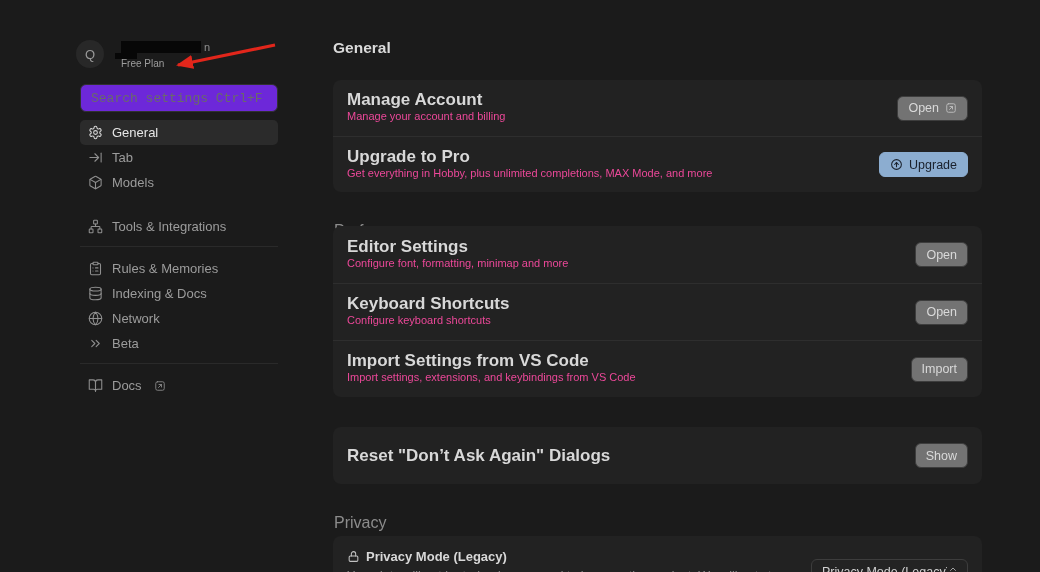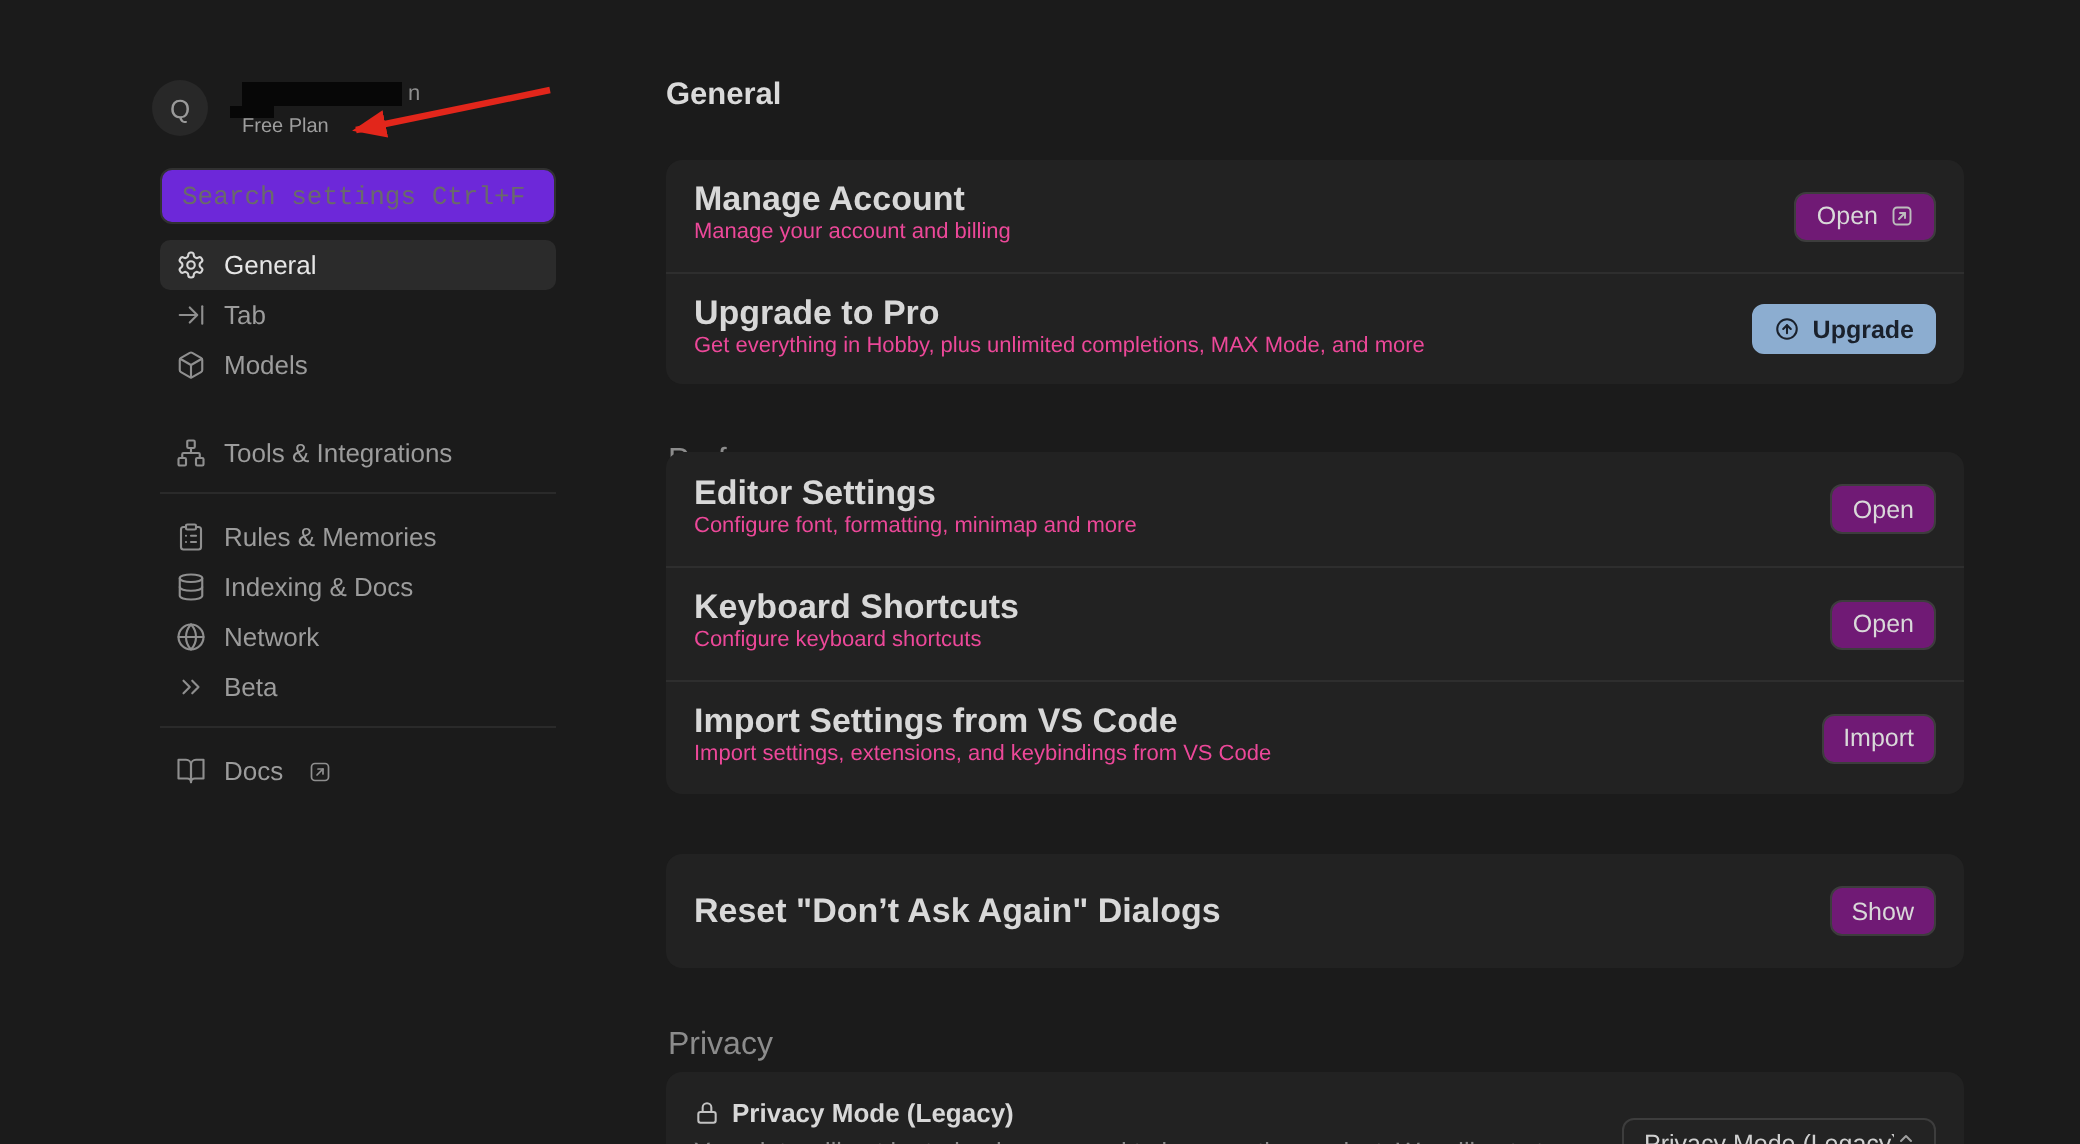"Open" .btn { background: #701a75 -> #737373 }
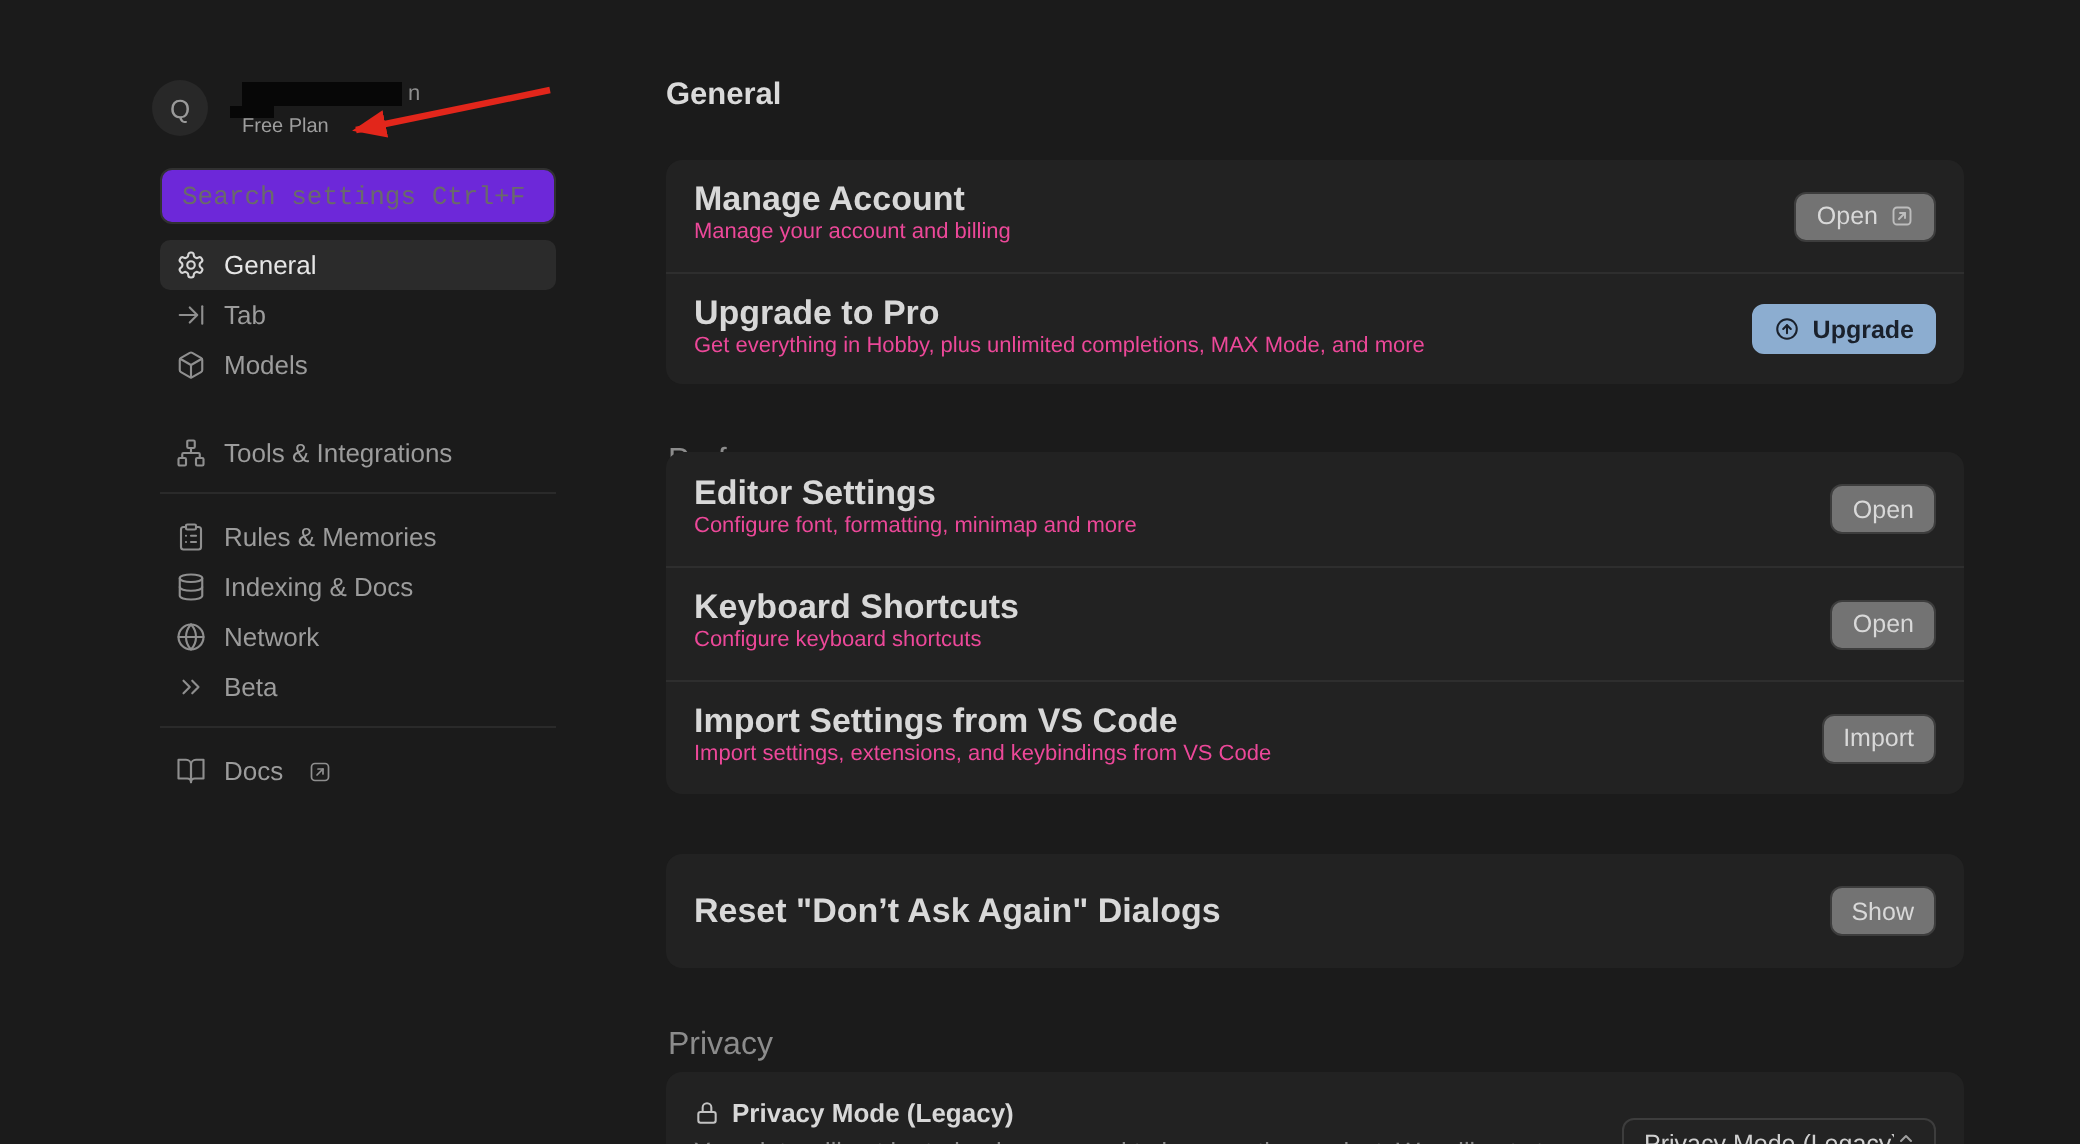"Upgrade" .btn-primary { font-weight: 700 -> 400 }
